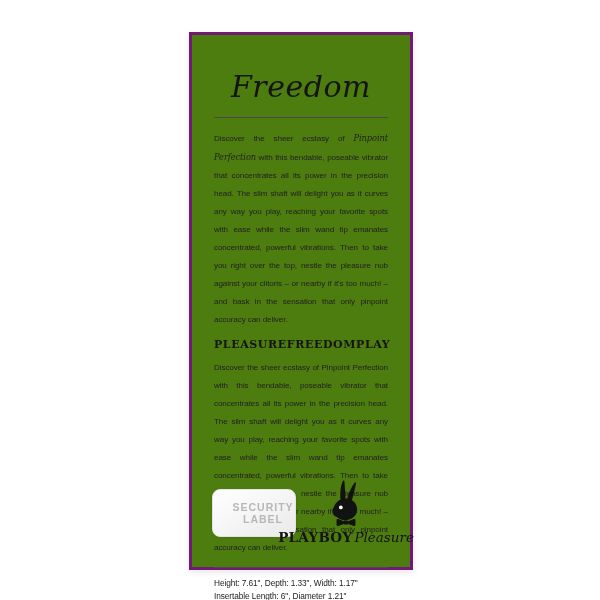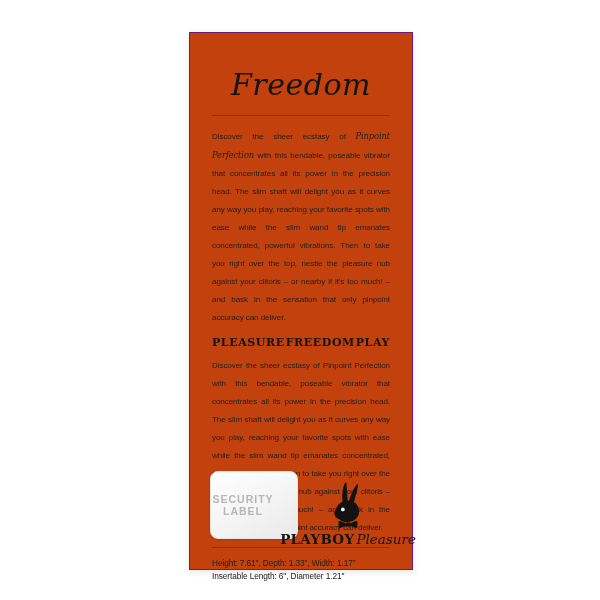"Freedom" .card { background: #c2410c -> #4d7c0f; border: 1px solid #701a75 -> 3px solid #701a75 }
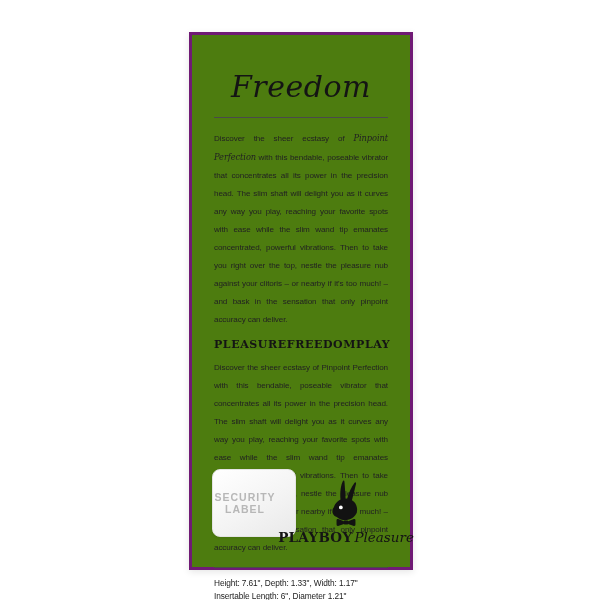"SECURITY LABEL" .security-label { height: 68px -> 48px; justify-content: flex-start -> flex-end }
